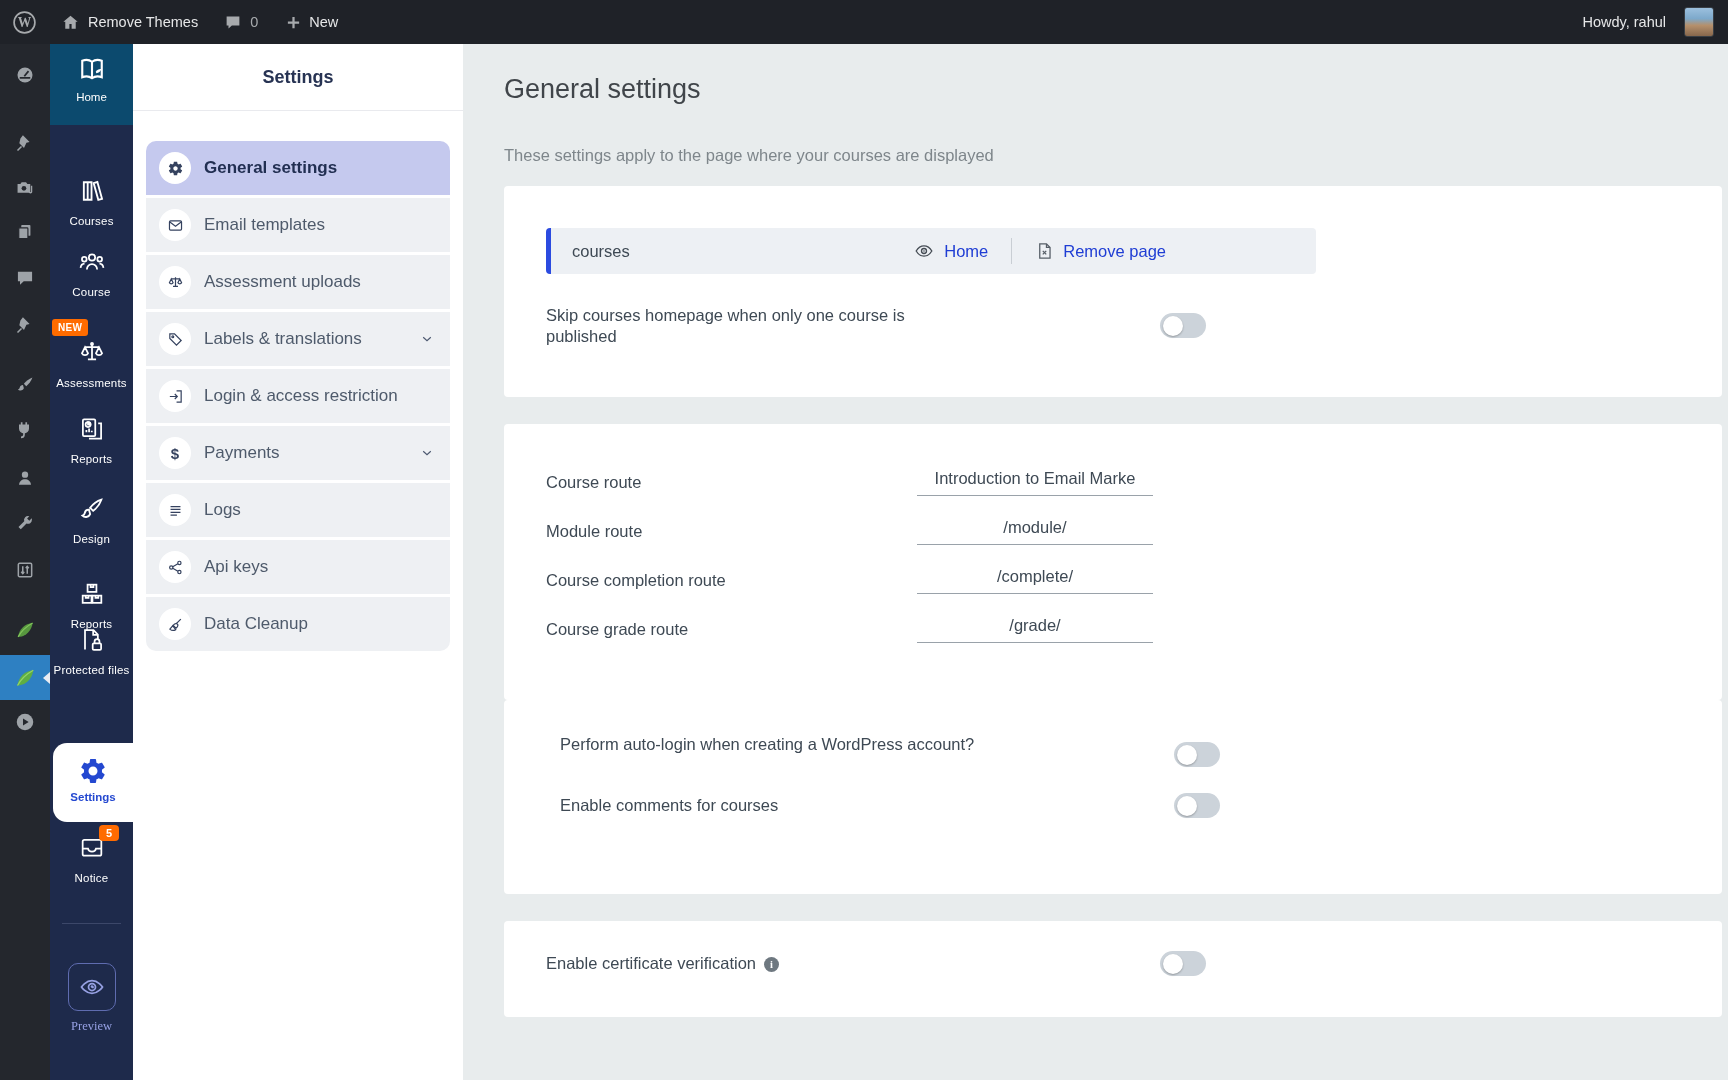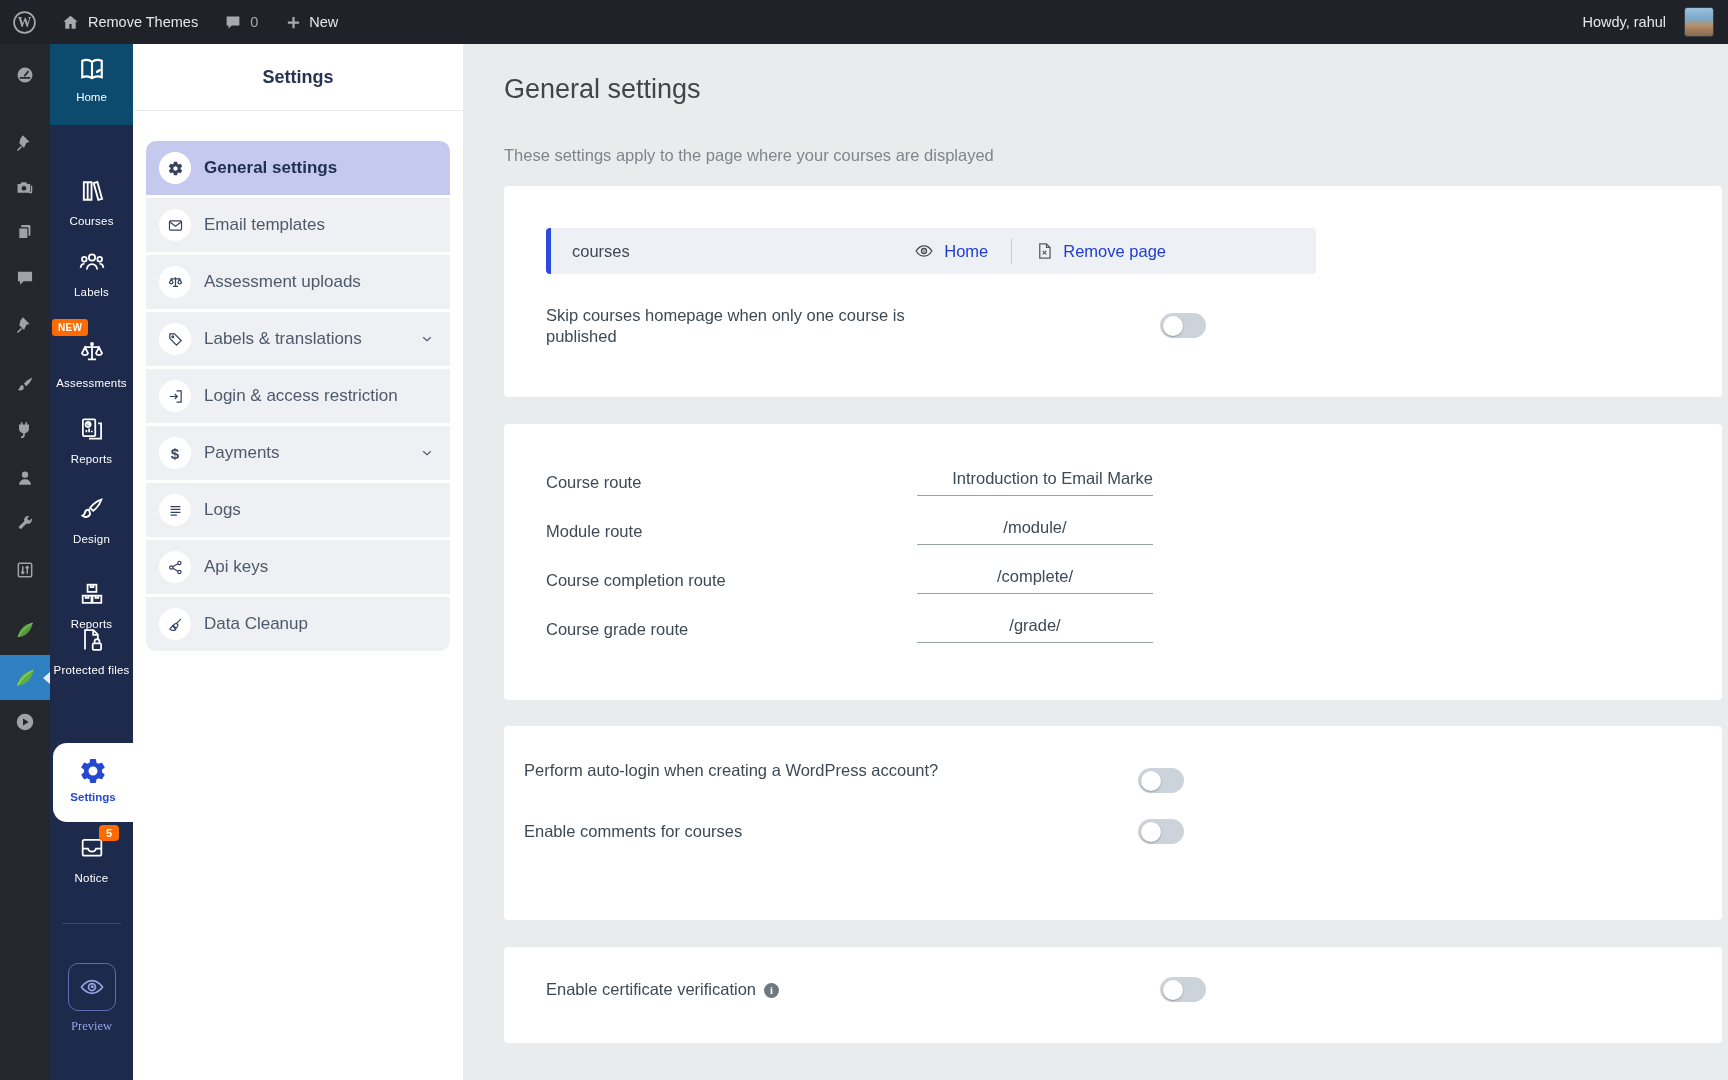"Labels" span.lbl { text: Labels -> Course }
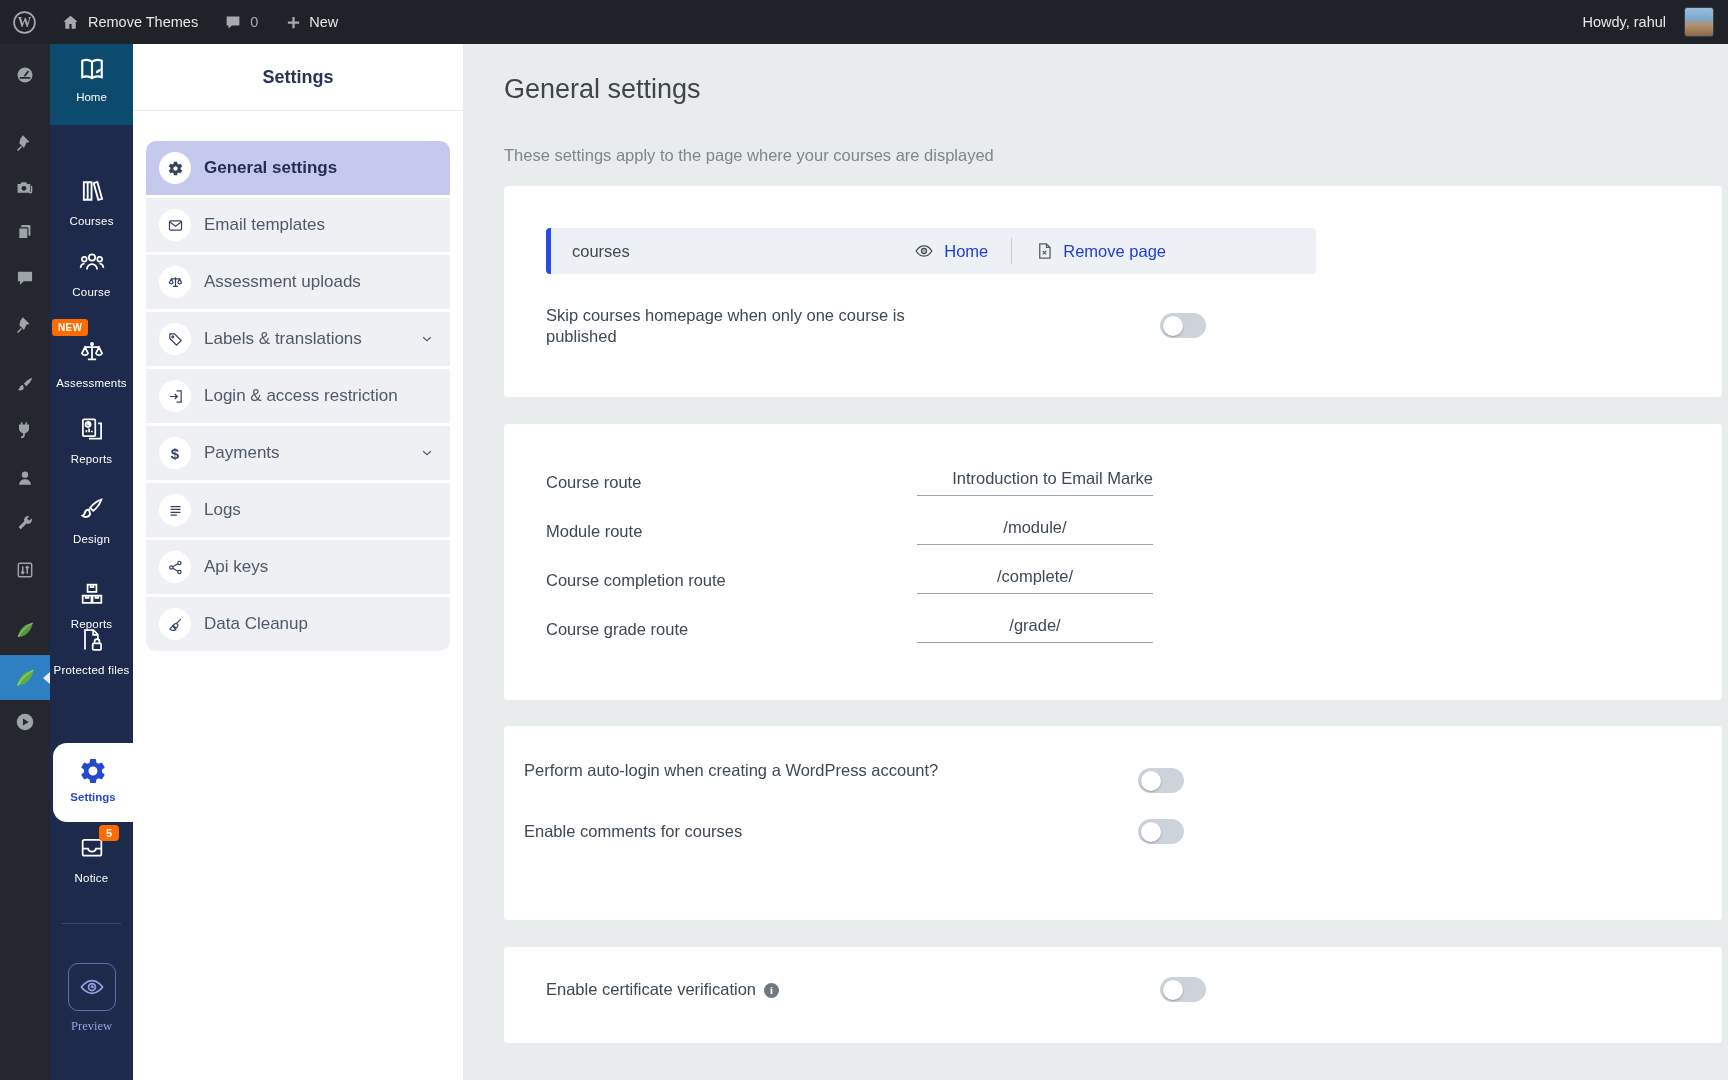"Introduction to Email Marke" .route-input.left { text-align: right -> center }
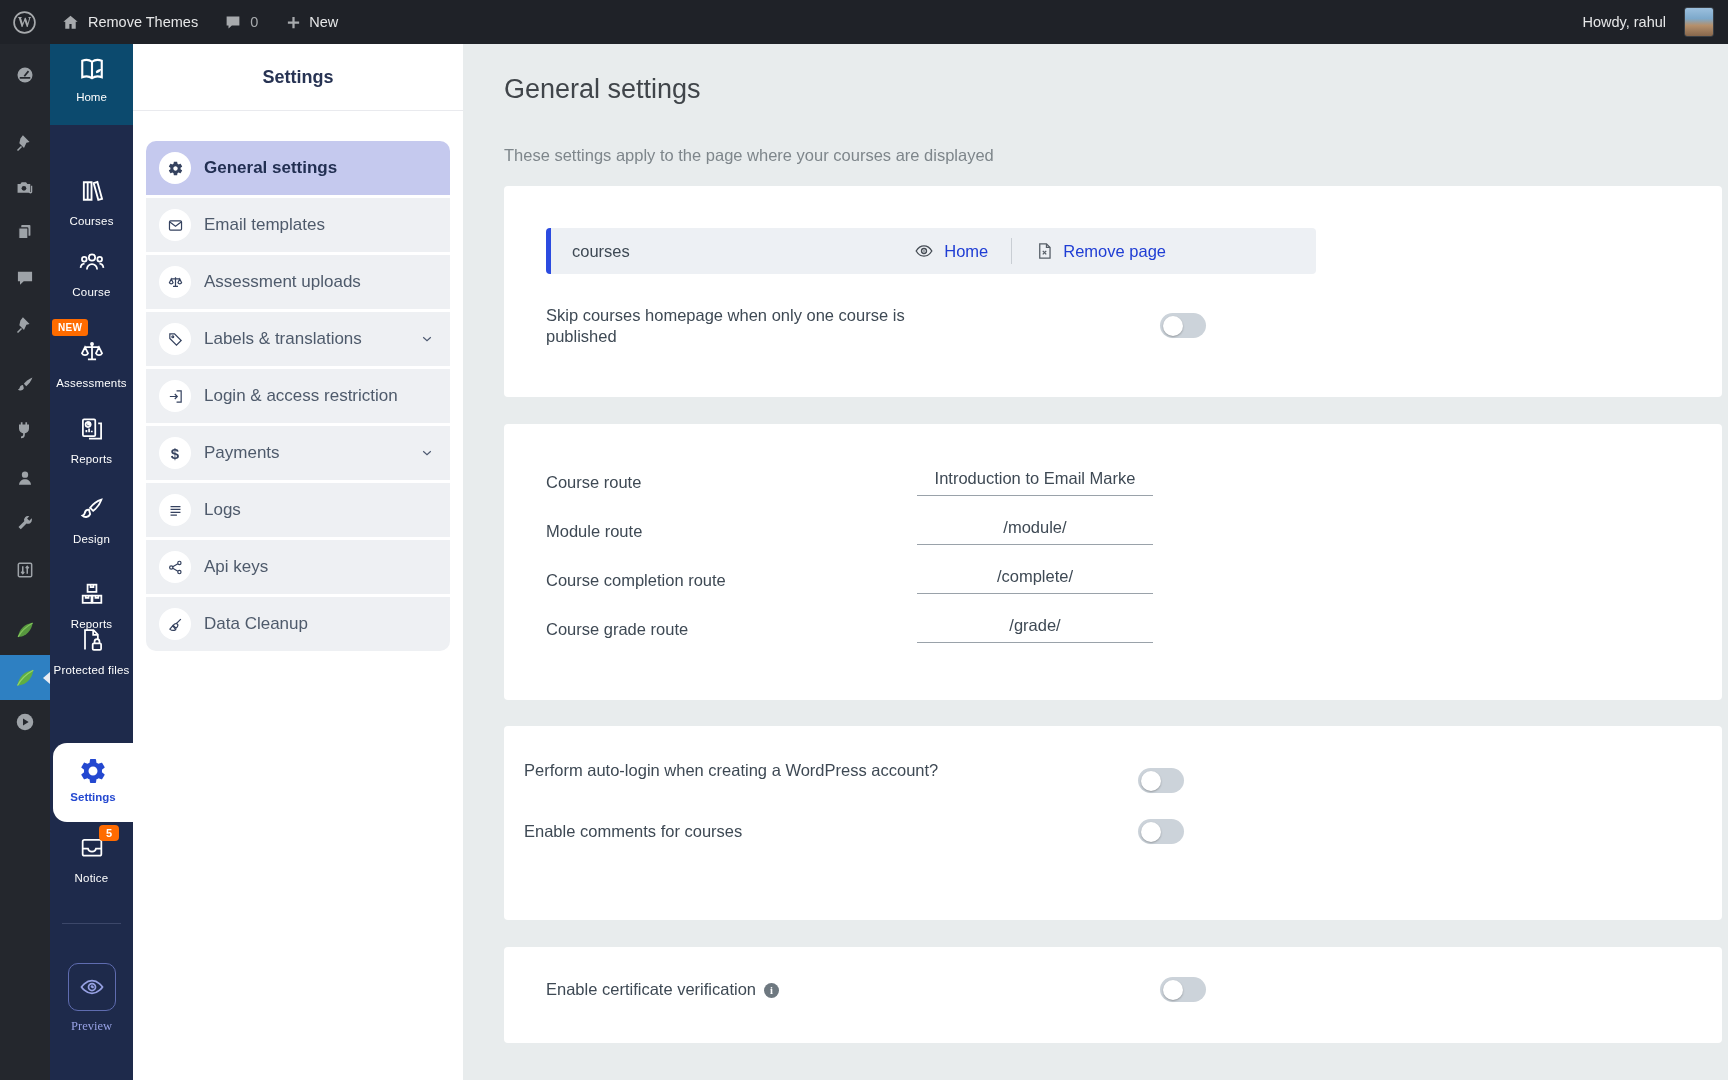"Perform auto-login when creating a" .card3 { margin-top: 26px -> none; padding: 34px 0 0 20px -> 34px 0 0 56px }
